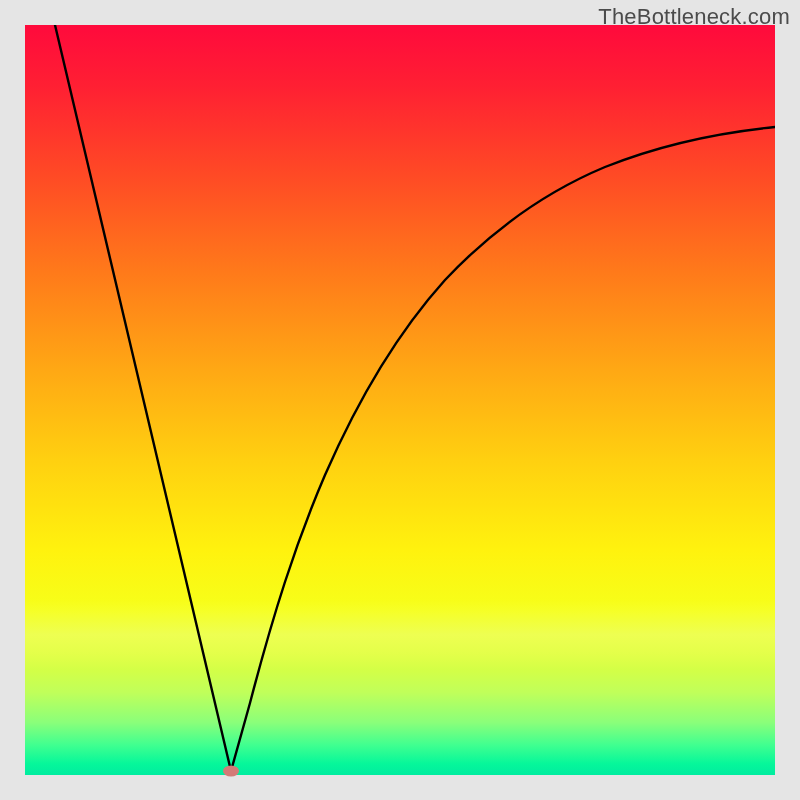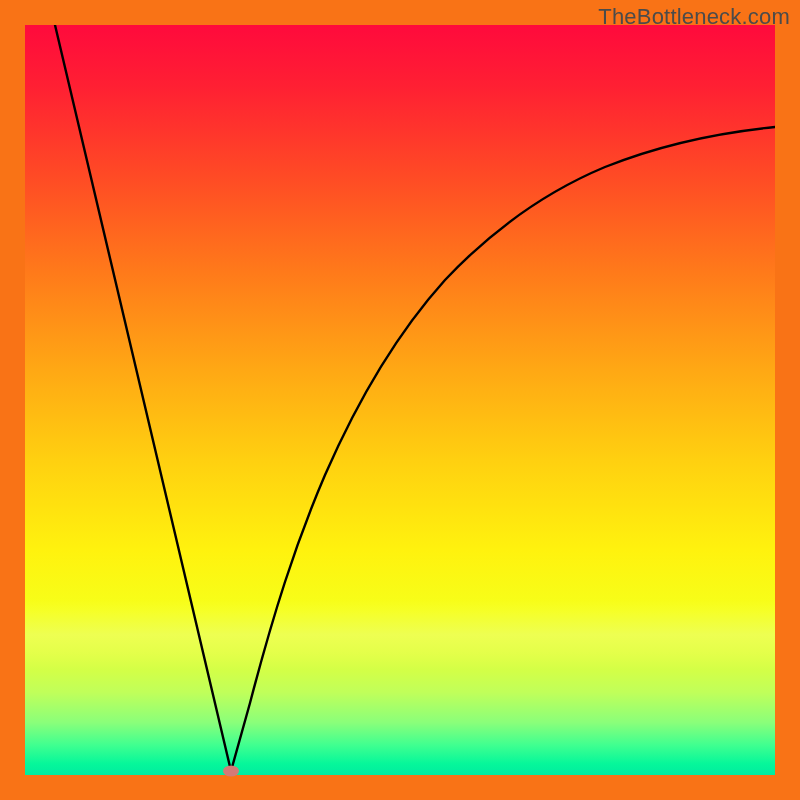"TheBottleneck.com" .frame { background: #f97316 -> #e5e5e5 }
